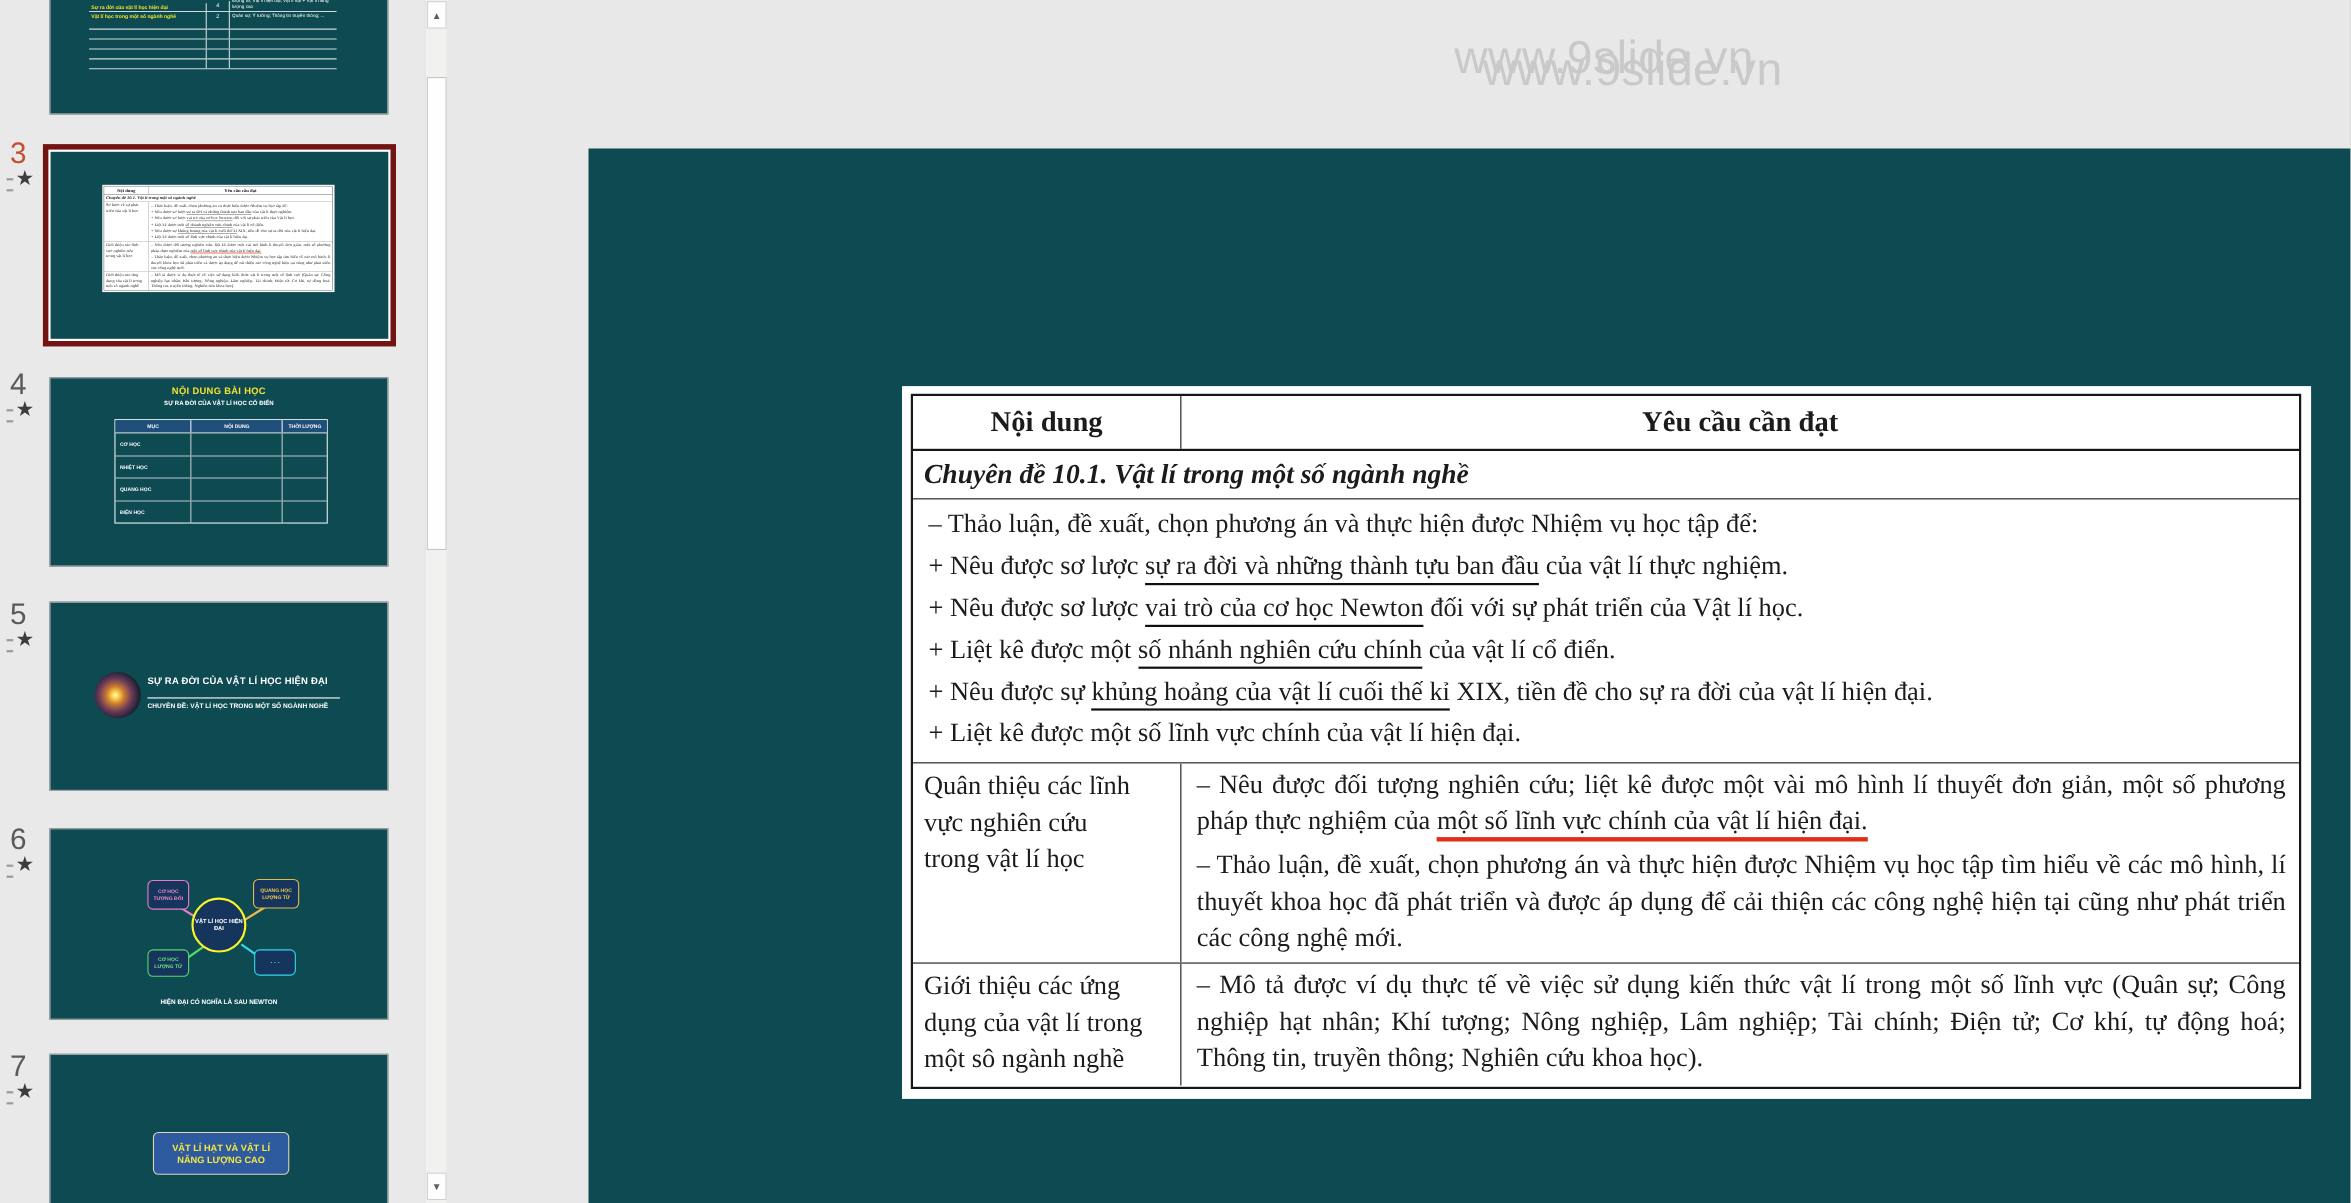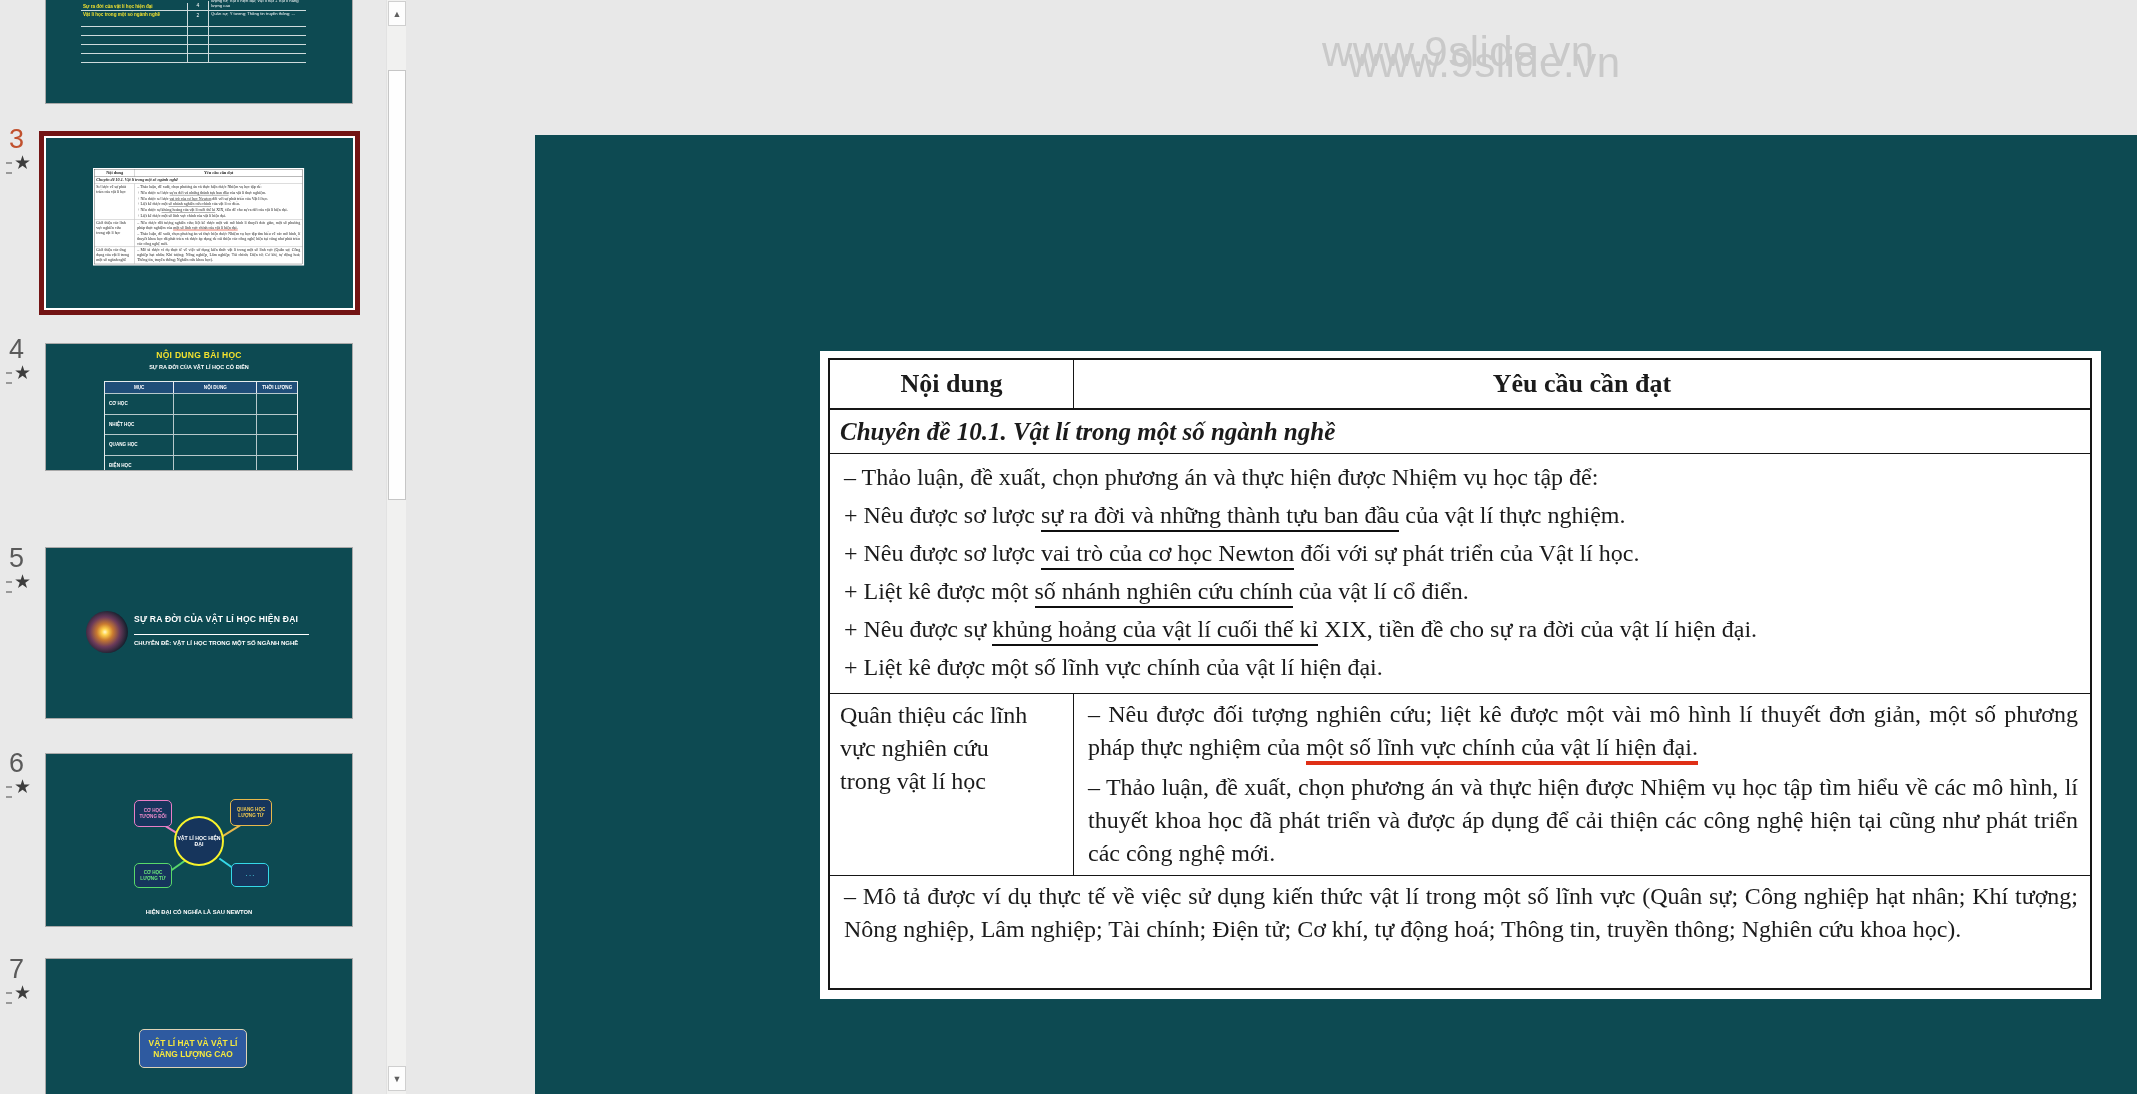"NỘI DUNG BÀI HỌC" div.thumb { height: 128px -> 172px }
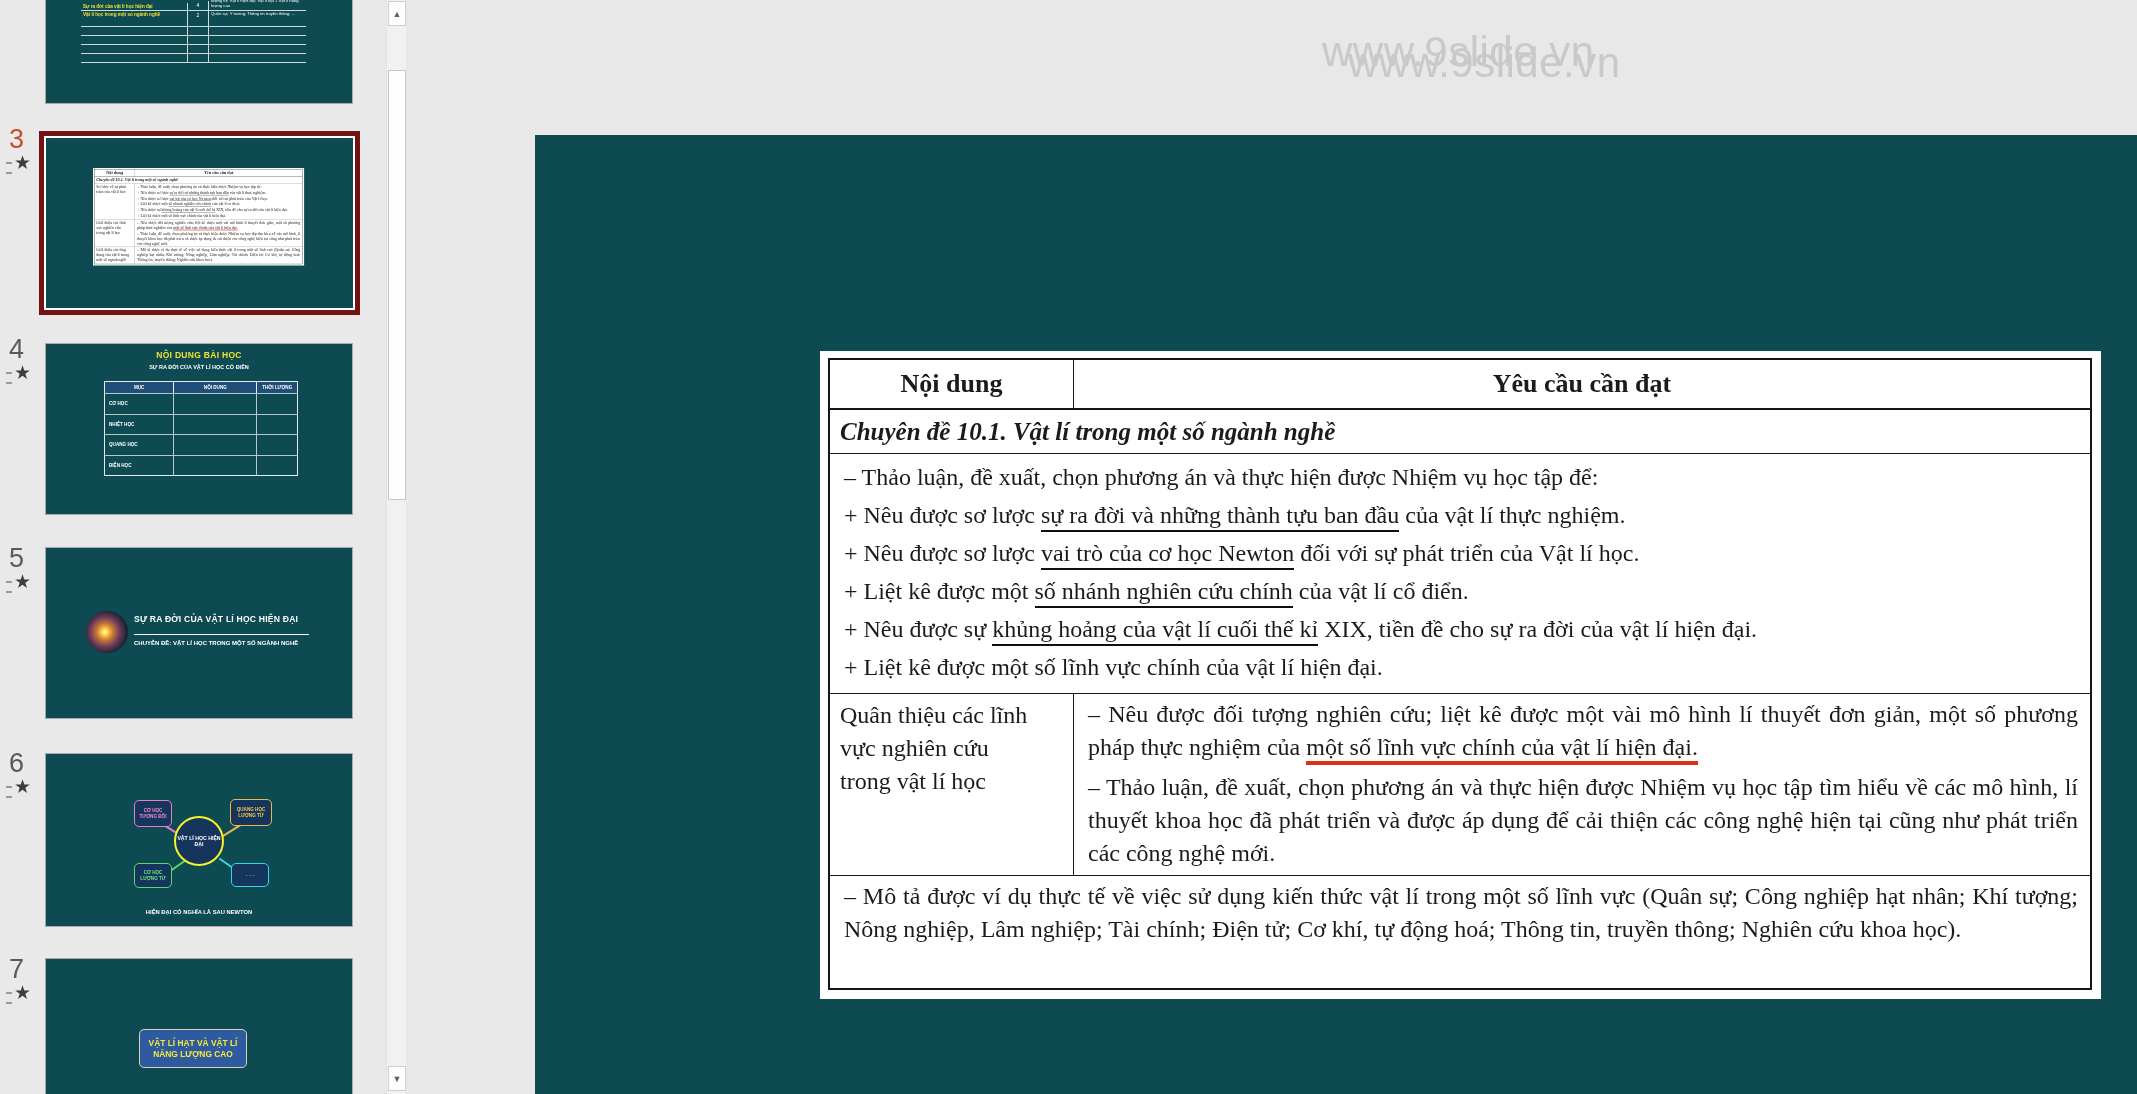"Giới thiệu các ứng" div.tcell { html: none -> <div>Giới thiệu các ứng dụng của vật lí trong một sô ngành nghề</div> }
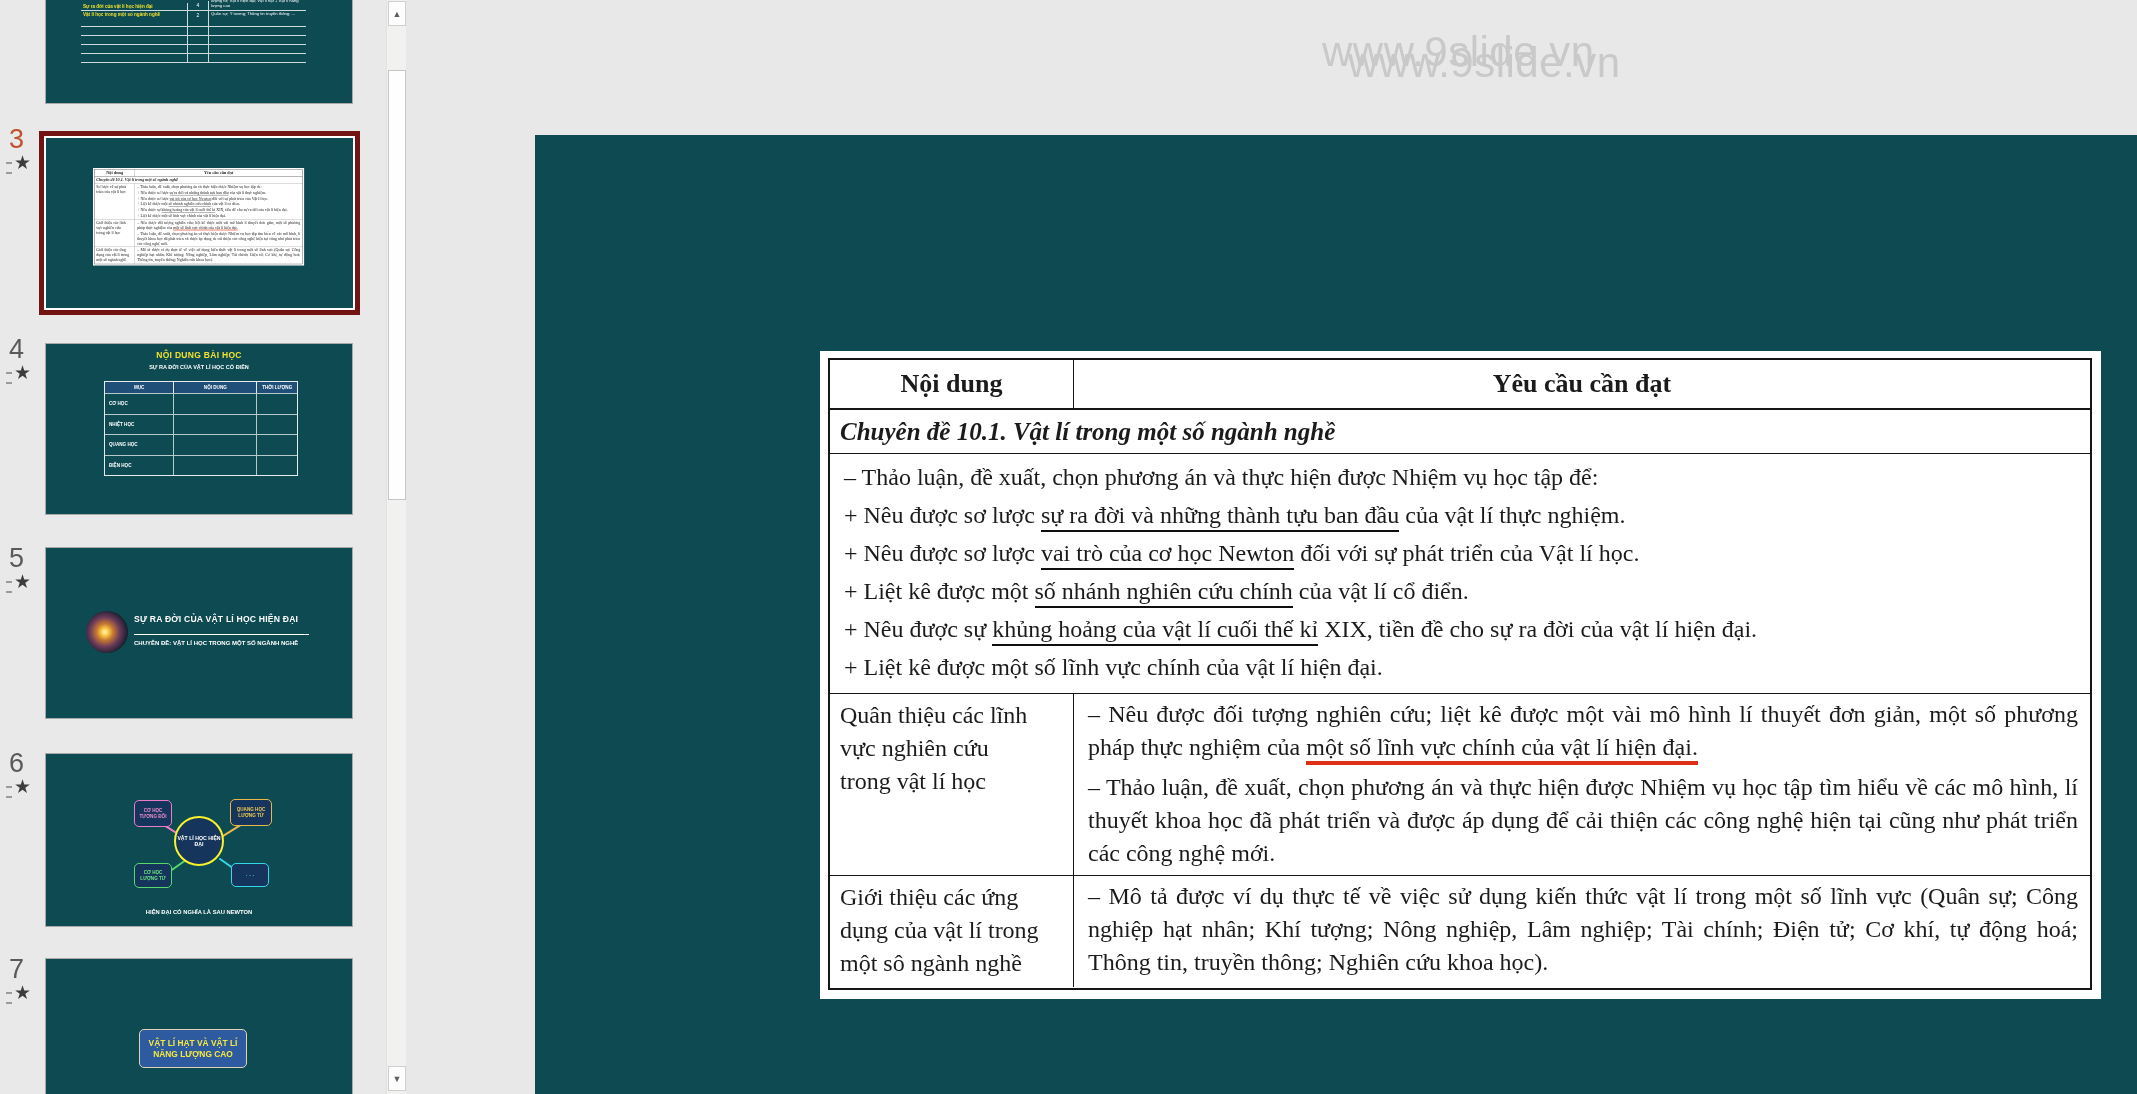"VẬT LÍ HẠT VÀ VẬT" .s7-box { width: 108px -> 124px }
